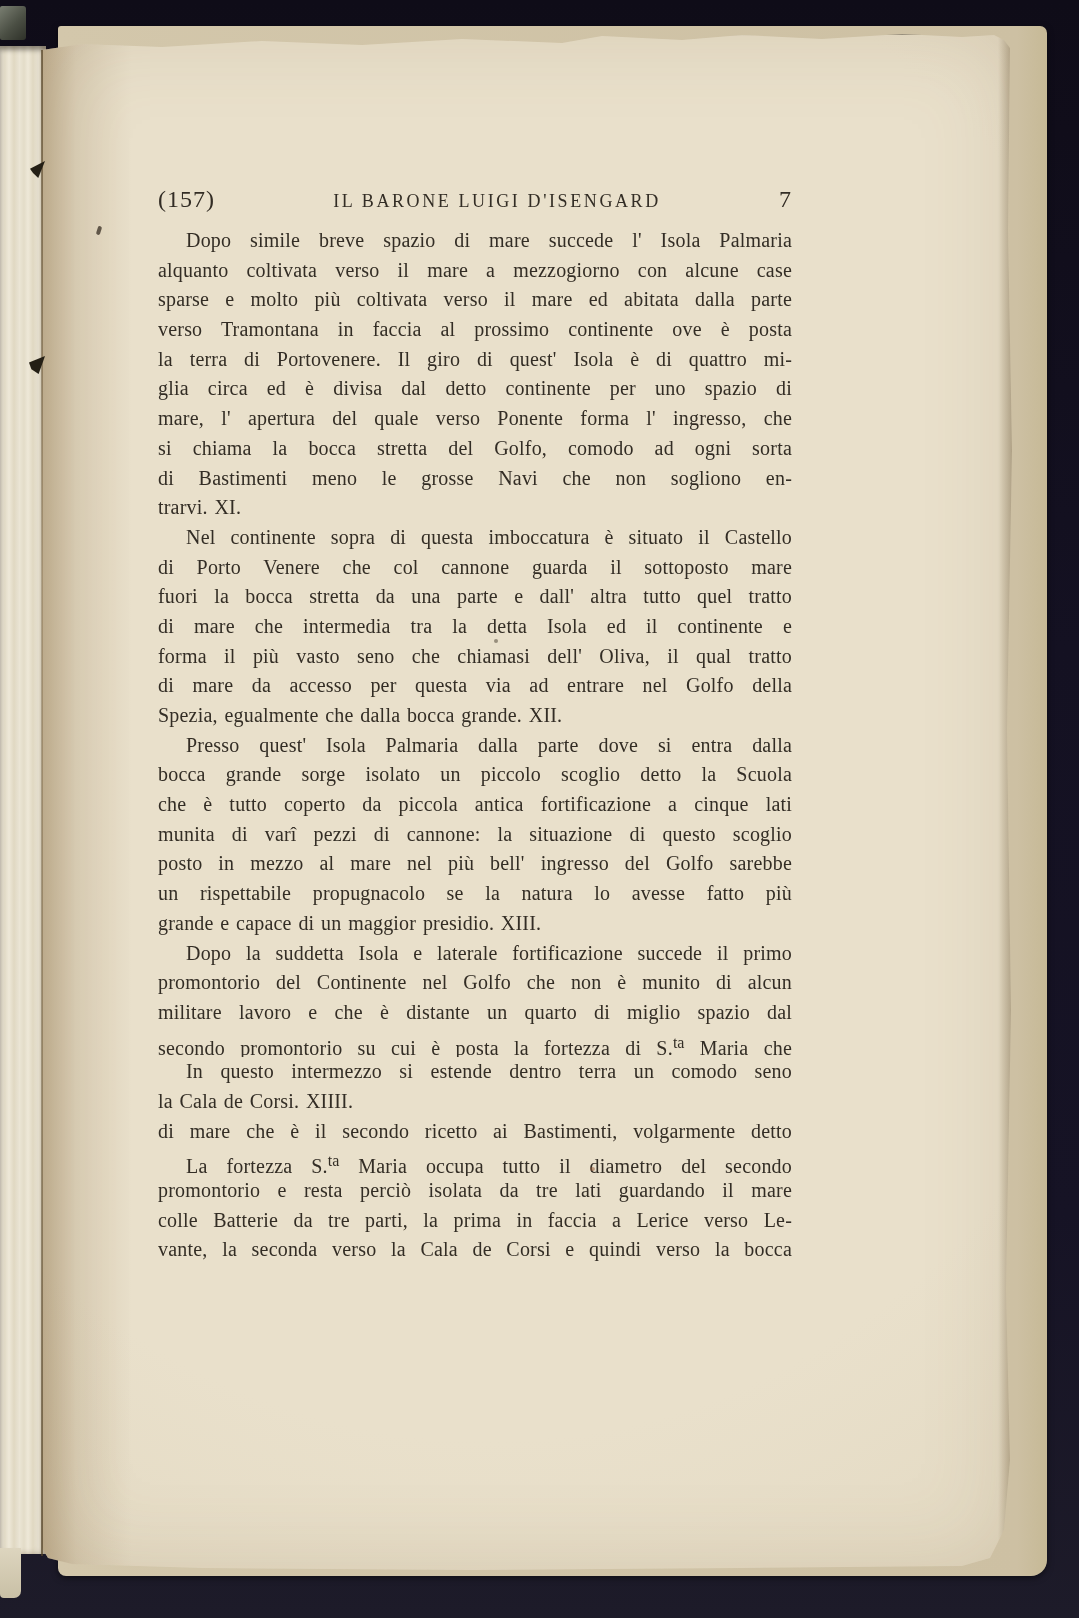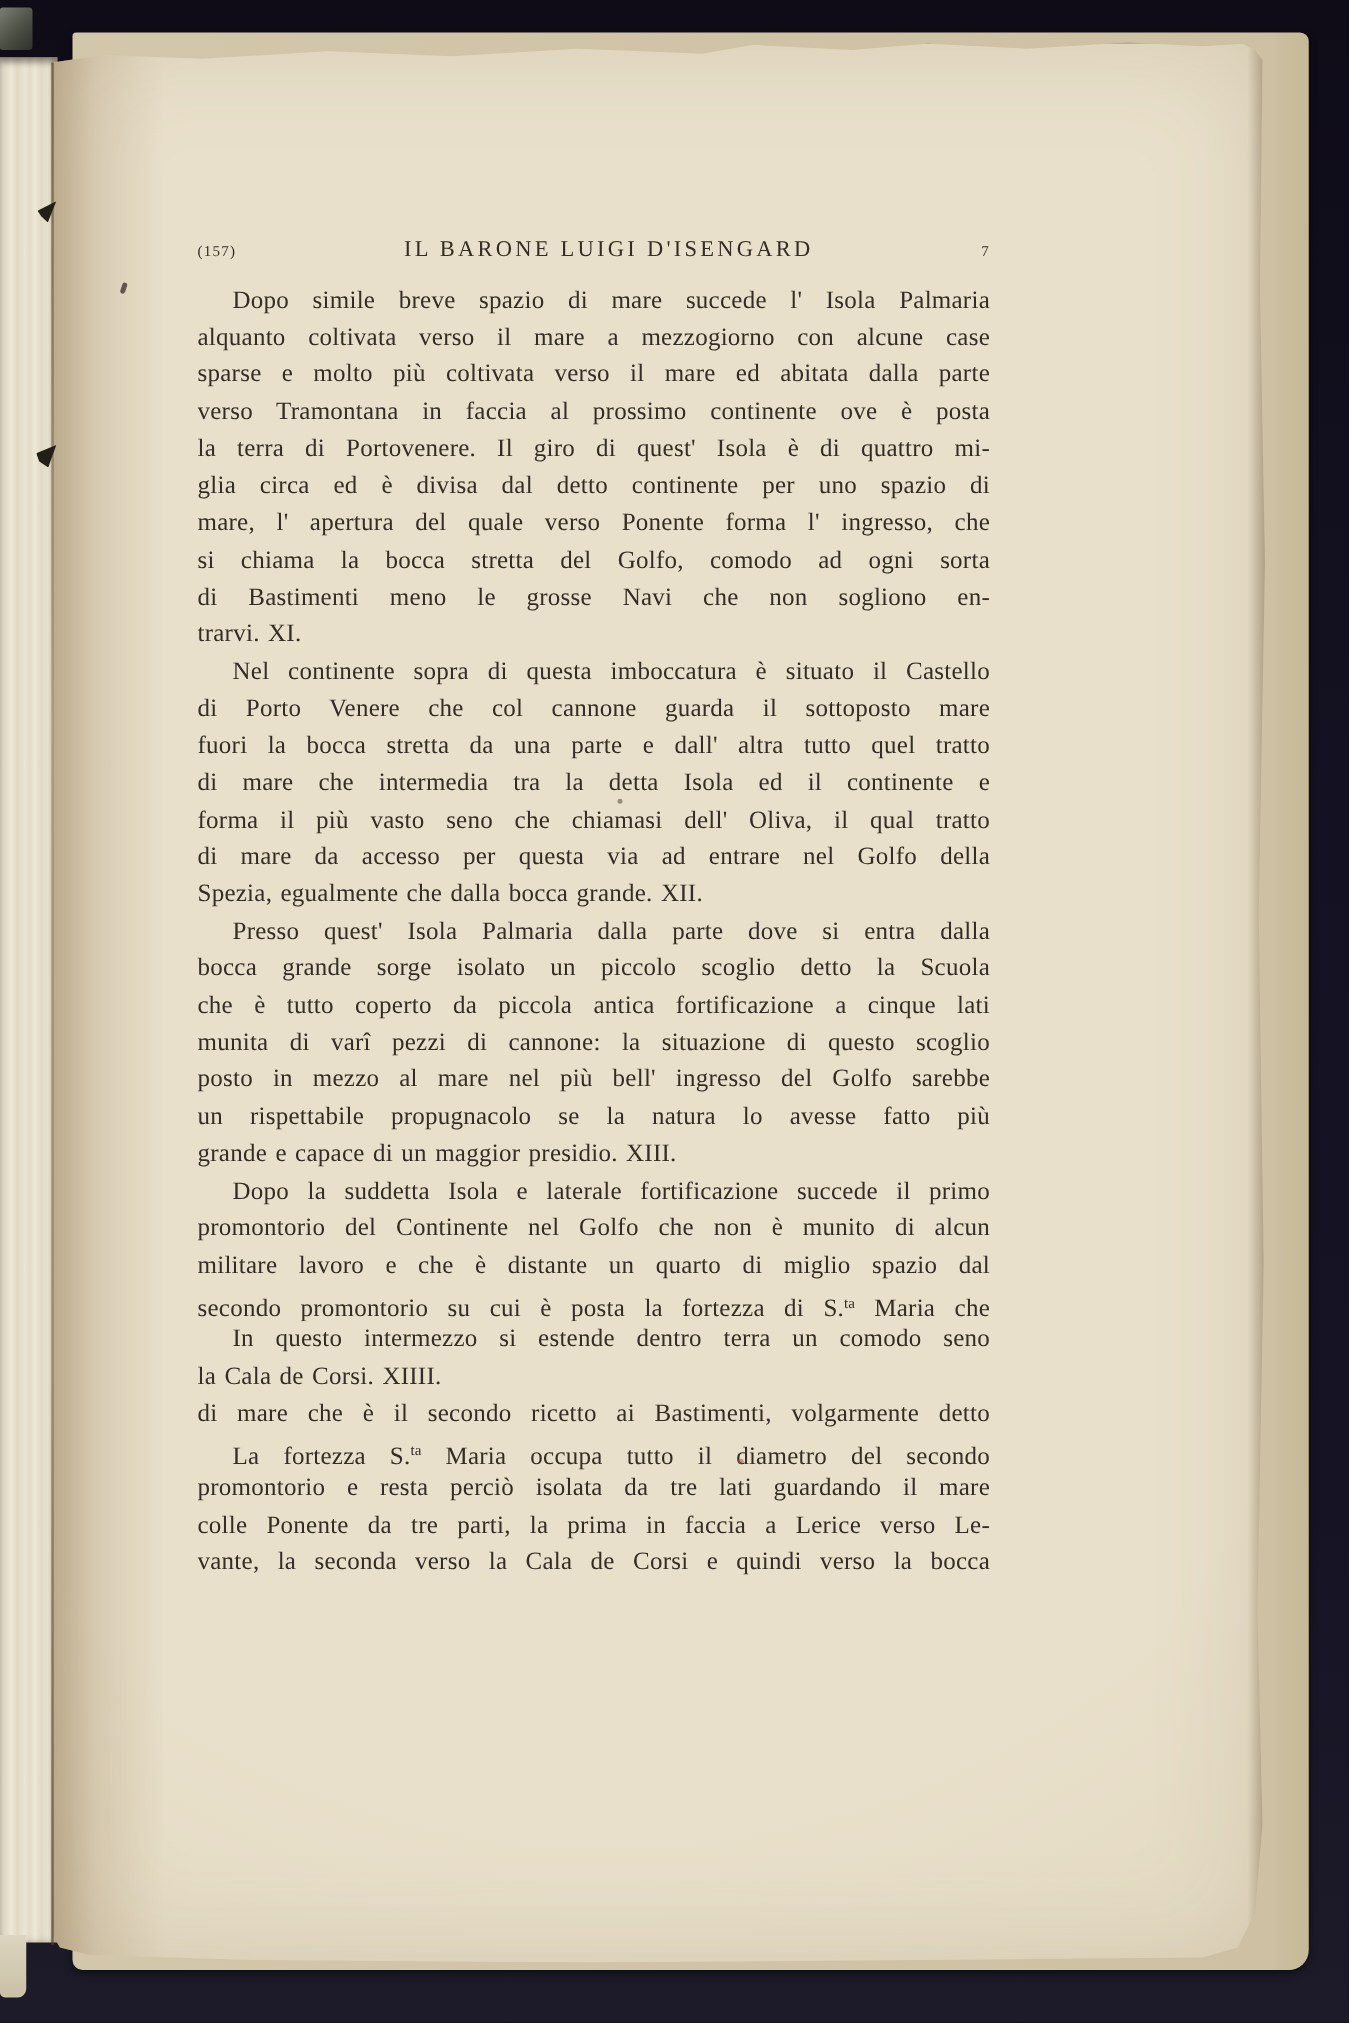"(157)" .header .num { font-size: 12px -> 24px }
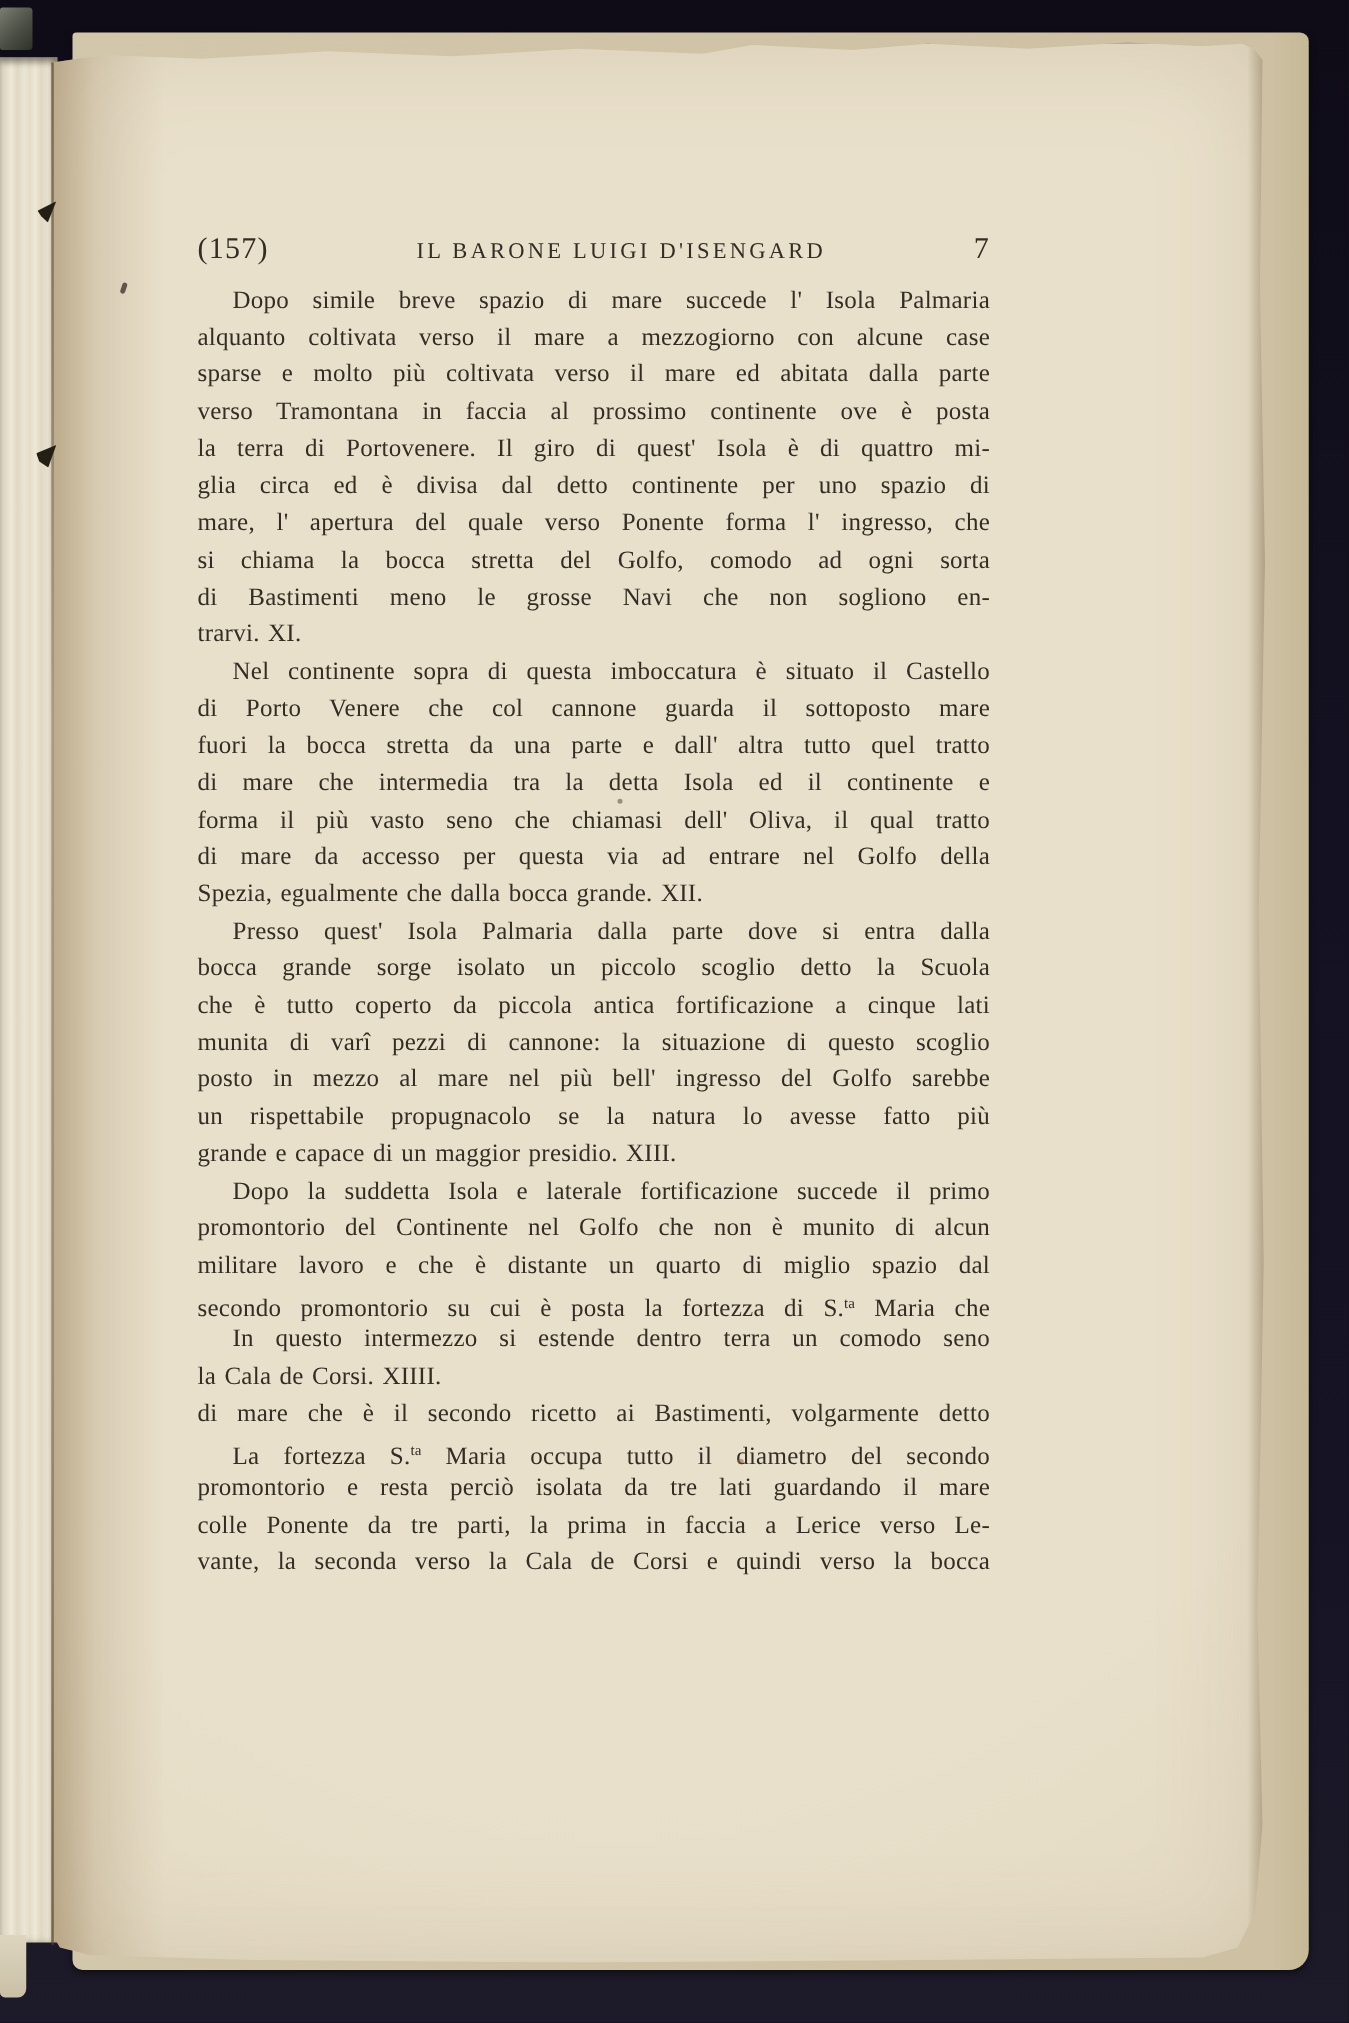"ta" sup { font-size: 12px -> 16px }
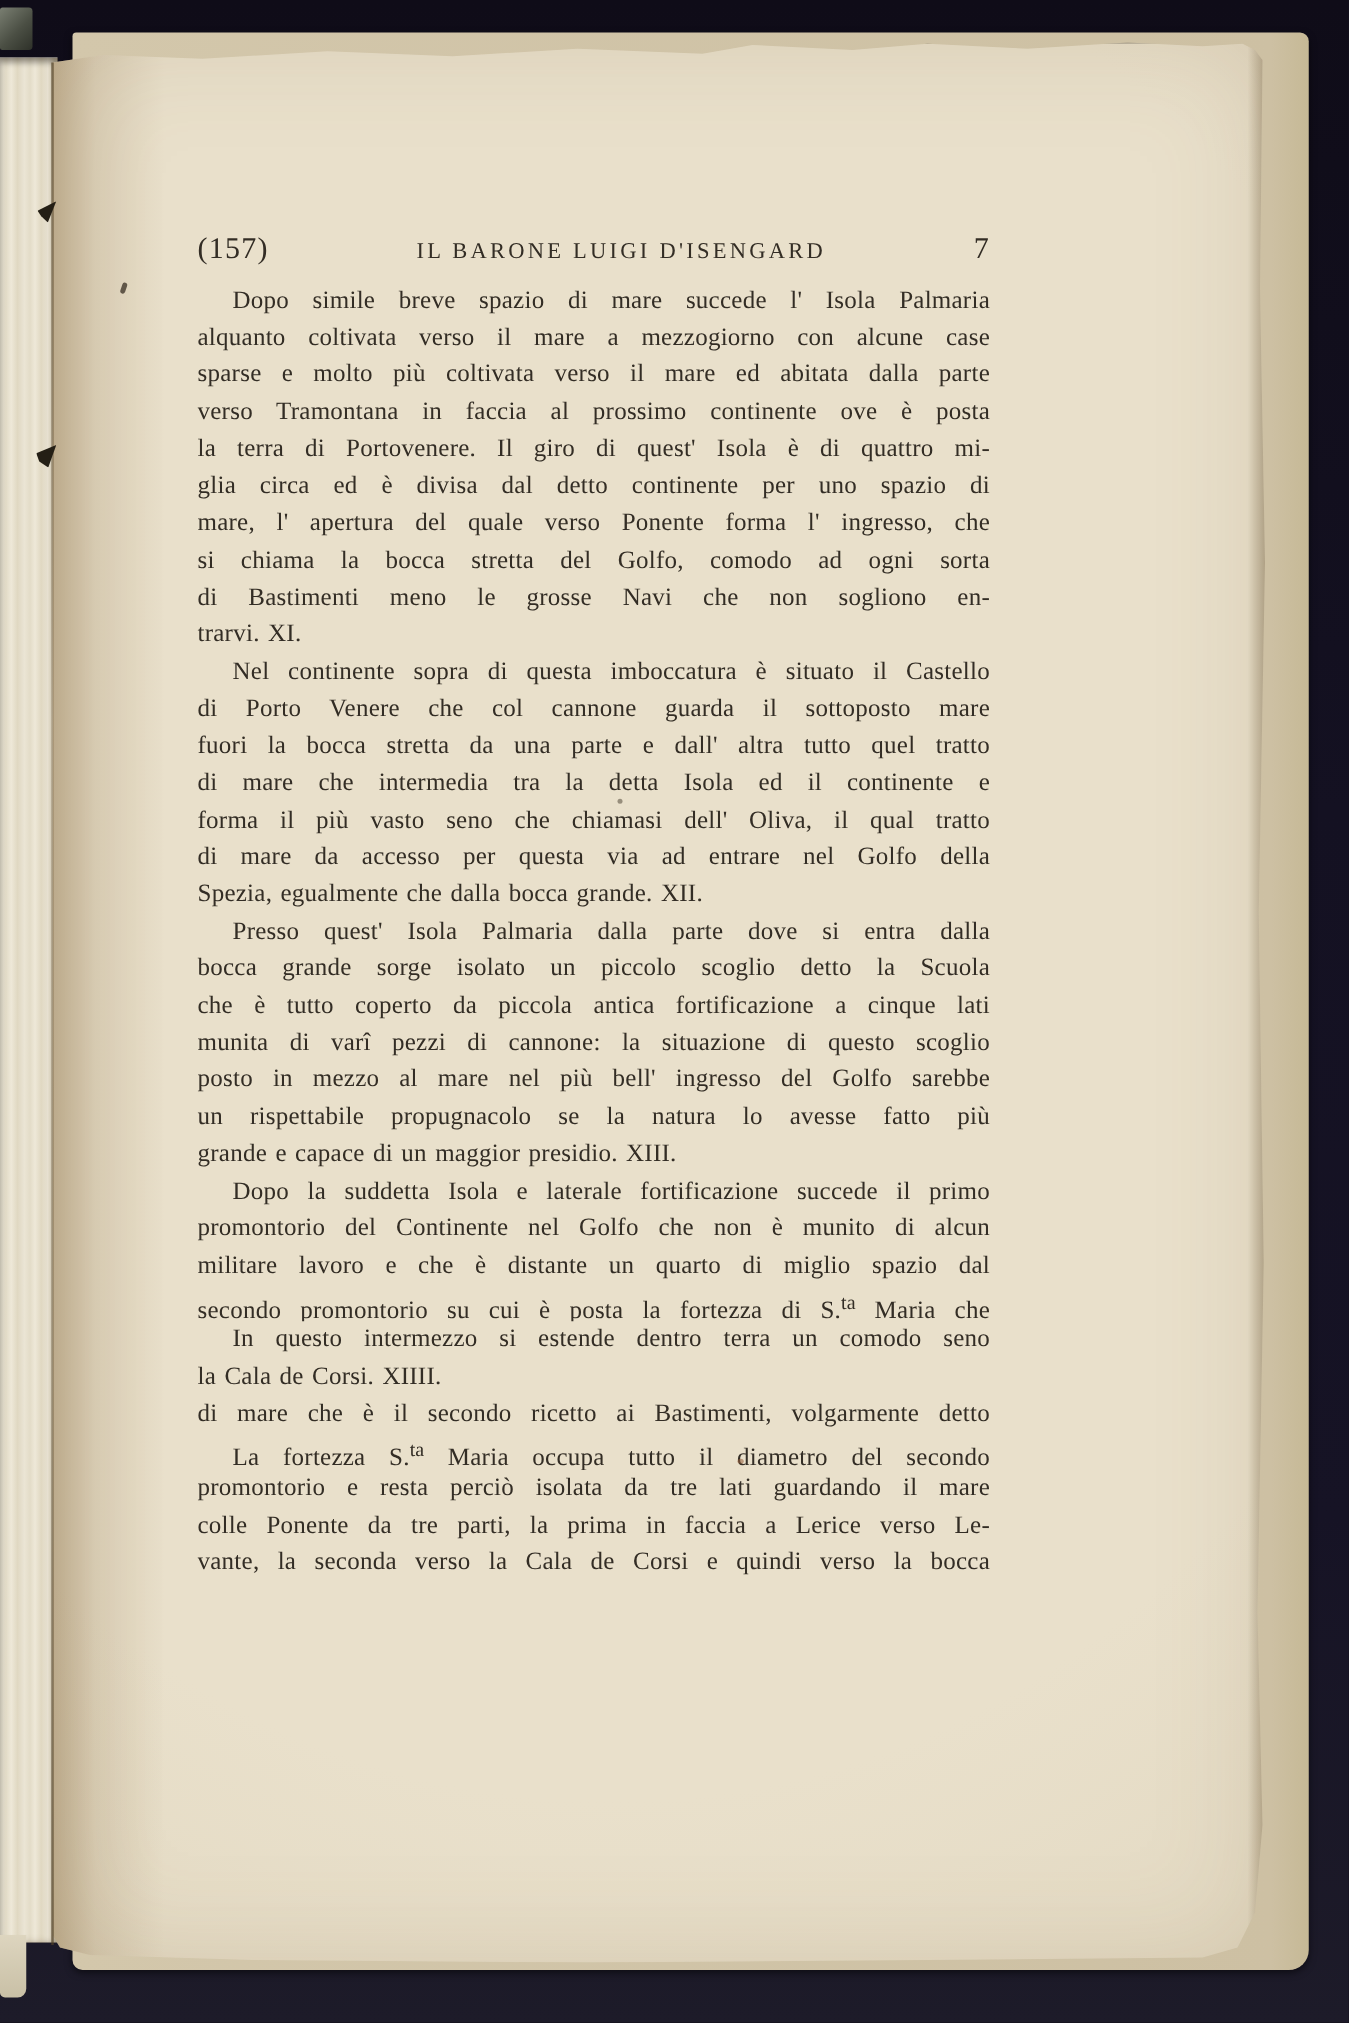"colle Ponente da tre parti," div.line { text: Ponente -> Batterie }
